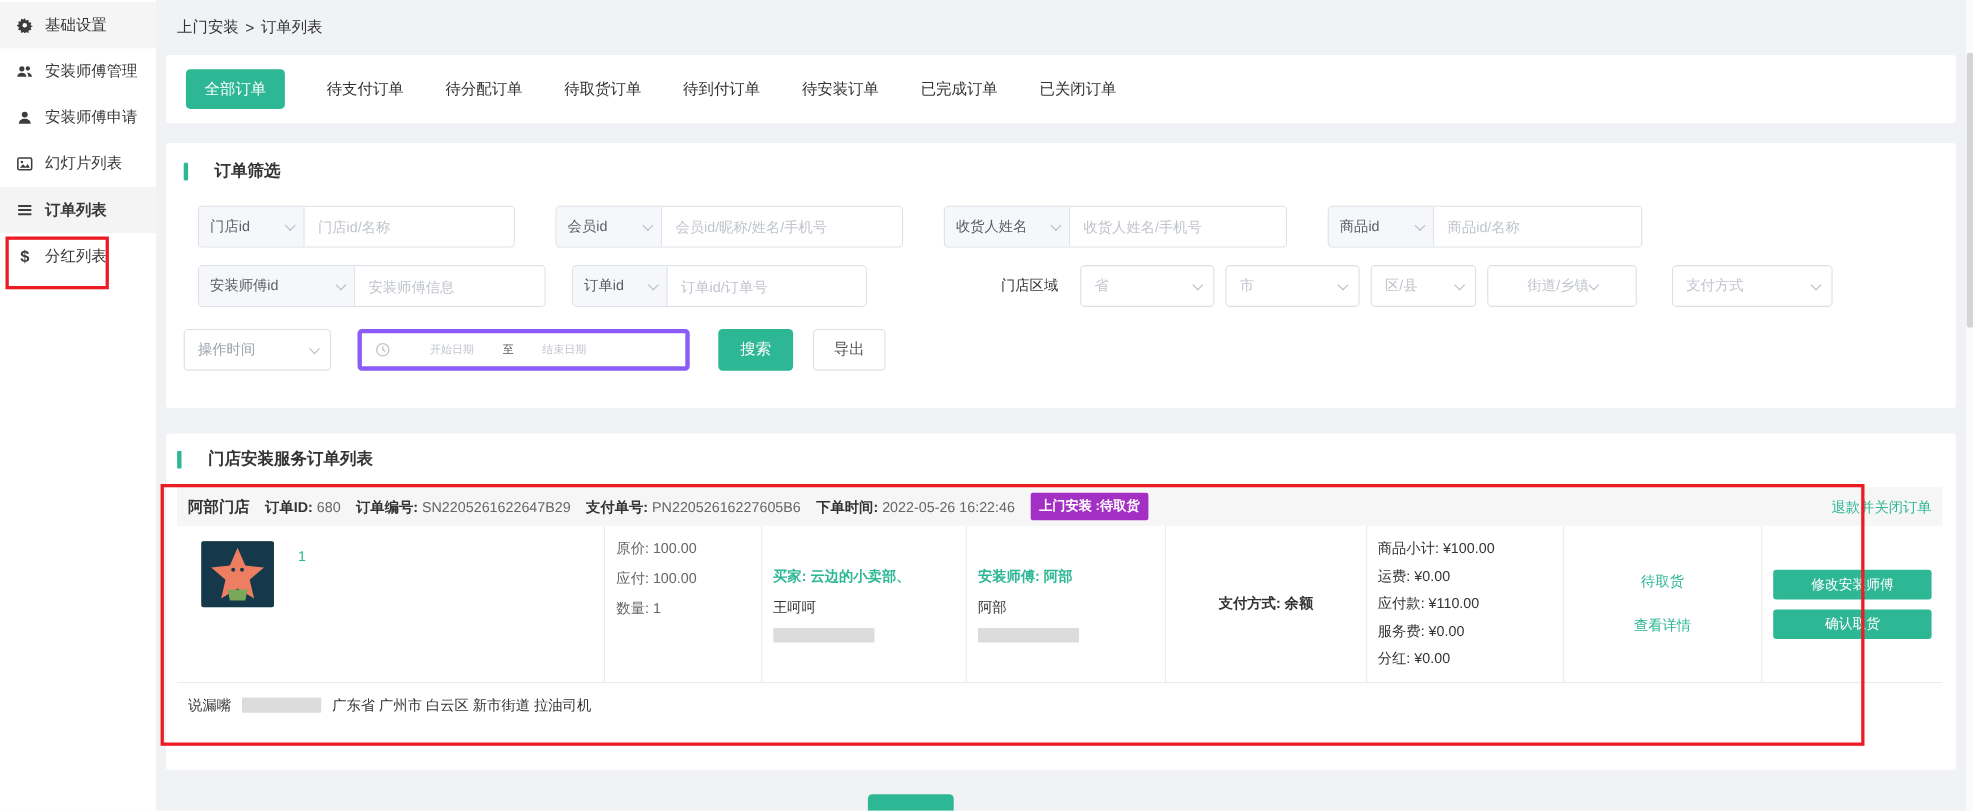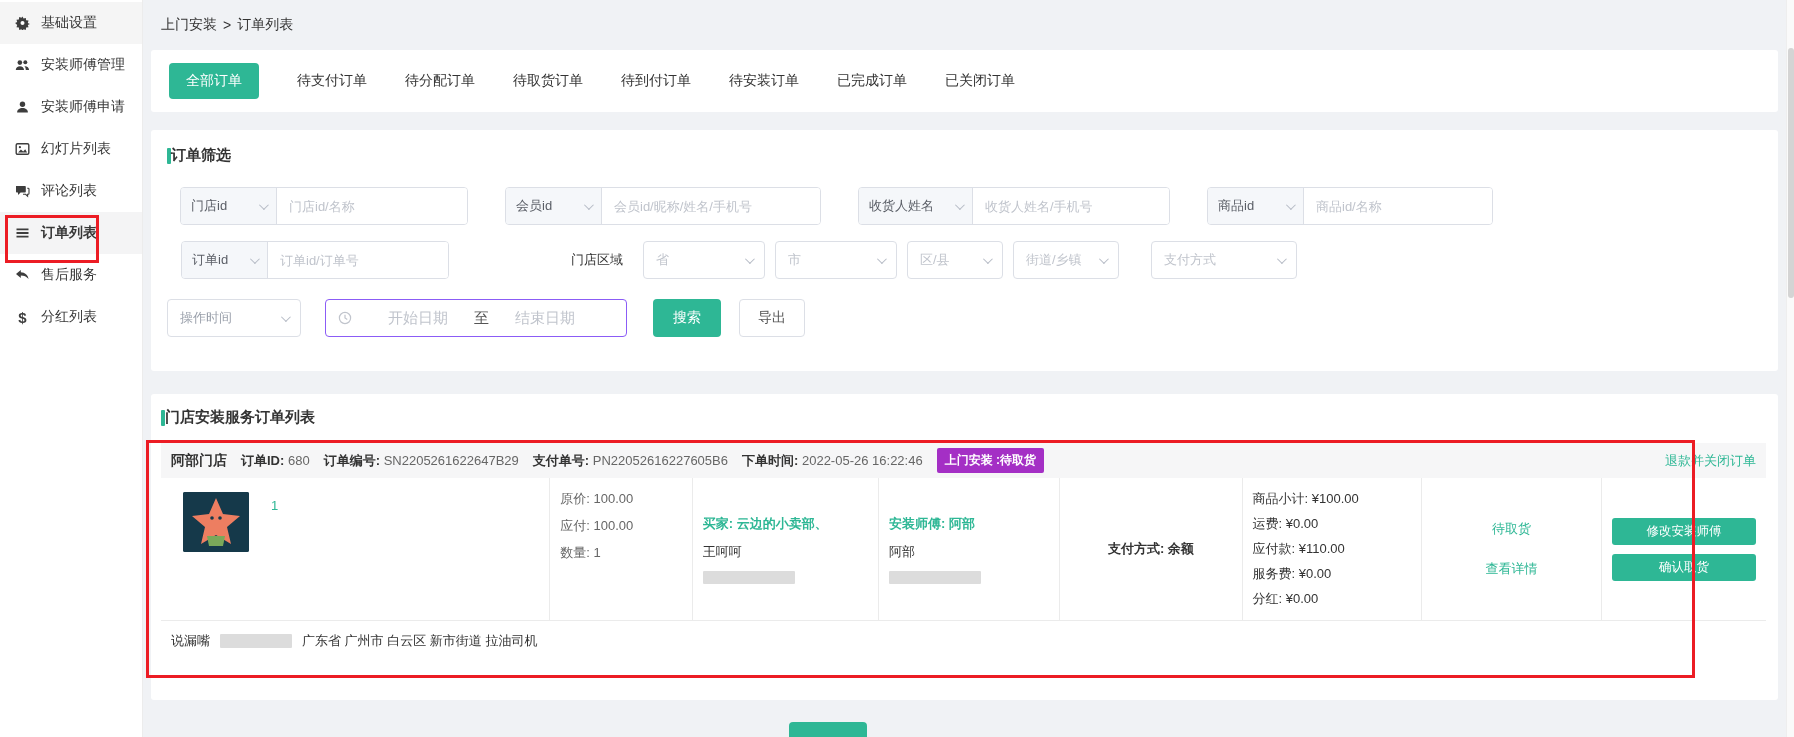"订单筛选" .sec-title { gap: 0 -> 24px }
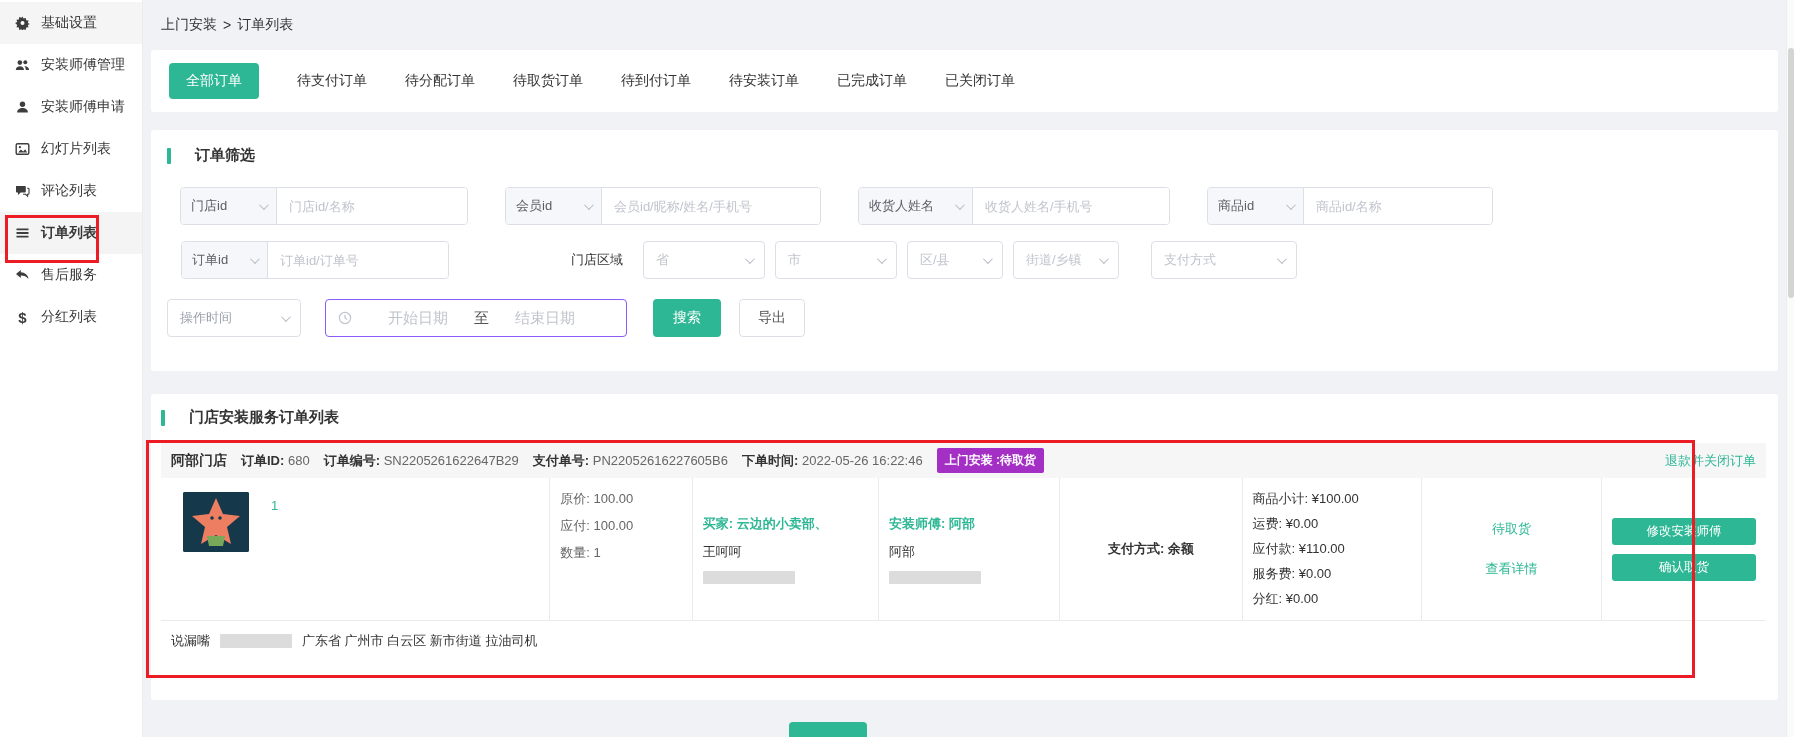"评论列表" div.side-item { html: <div> <span> <svg> <path></path> <path></path> </svg> </span> <span>评论列表</span> </div> -> none }
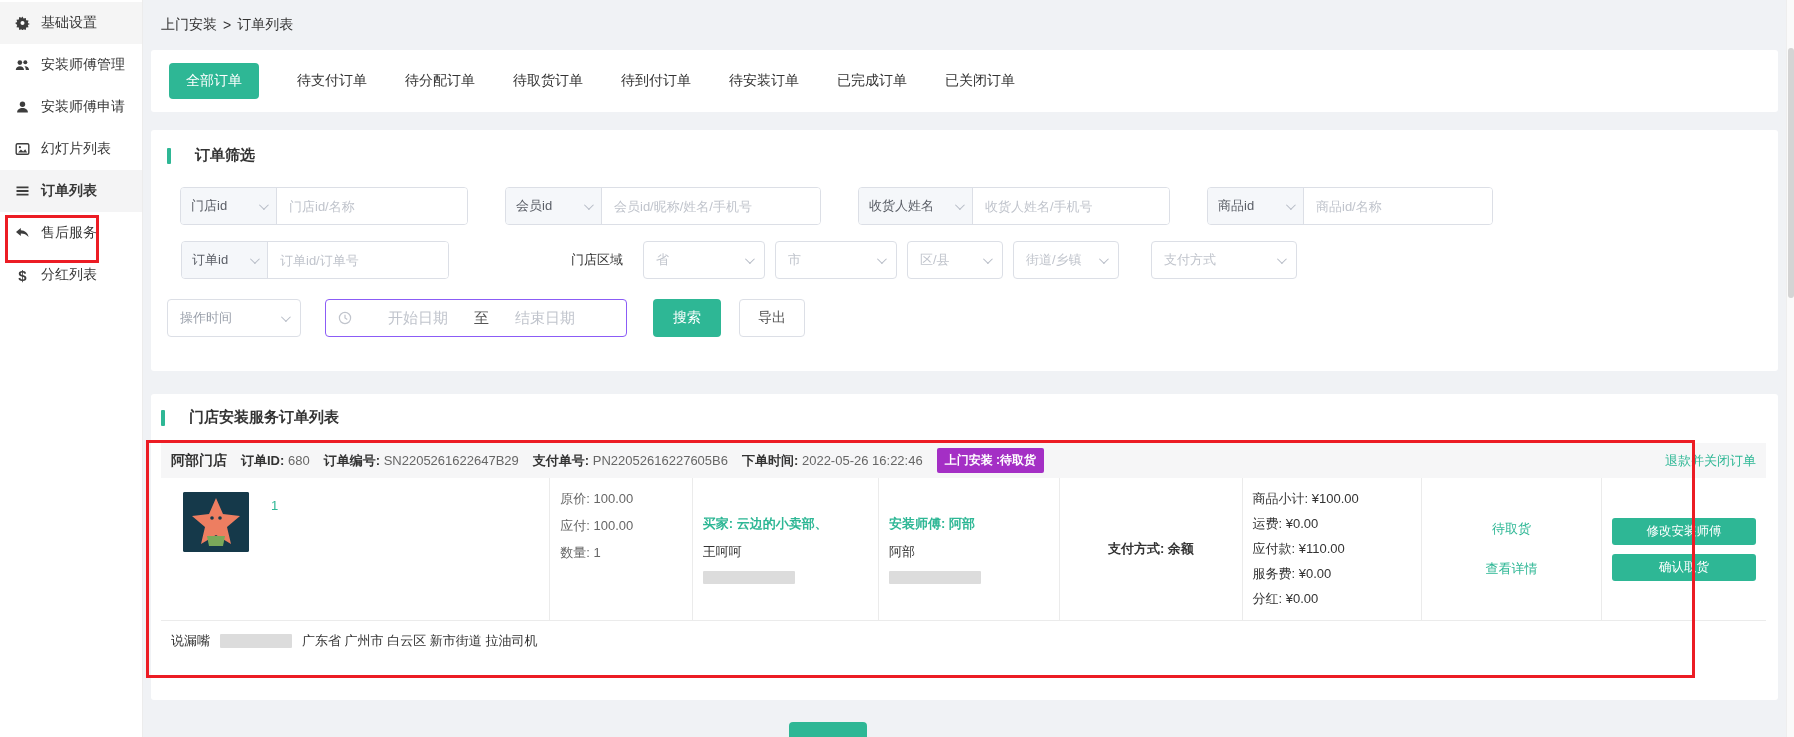"售后服务" div.side-item { html: <div> <span> <svg> <path></path> </svg> </span> <span>售后服务</span> </div> -> none }
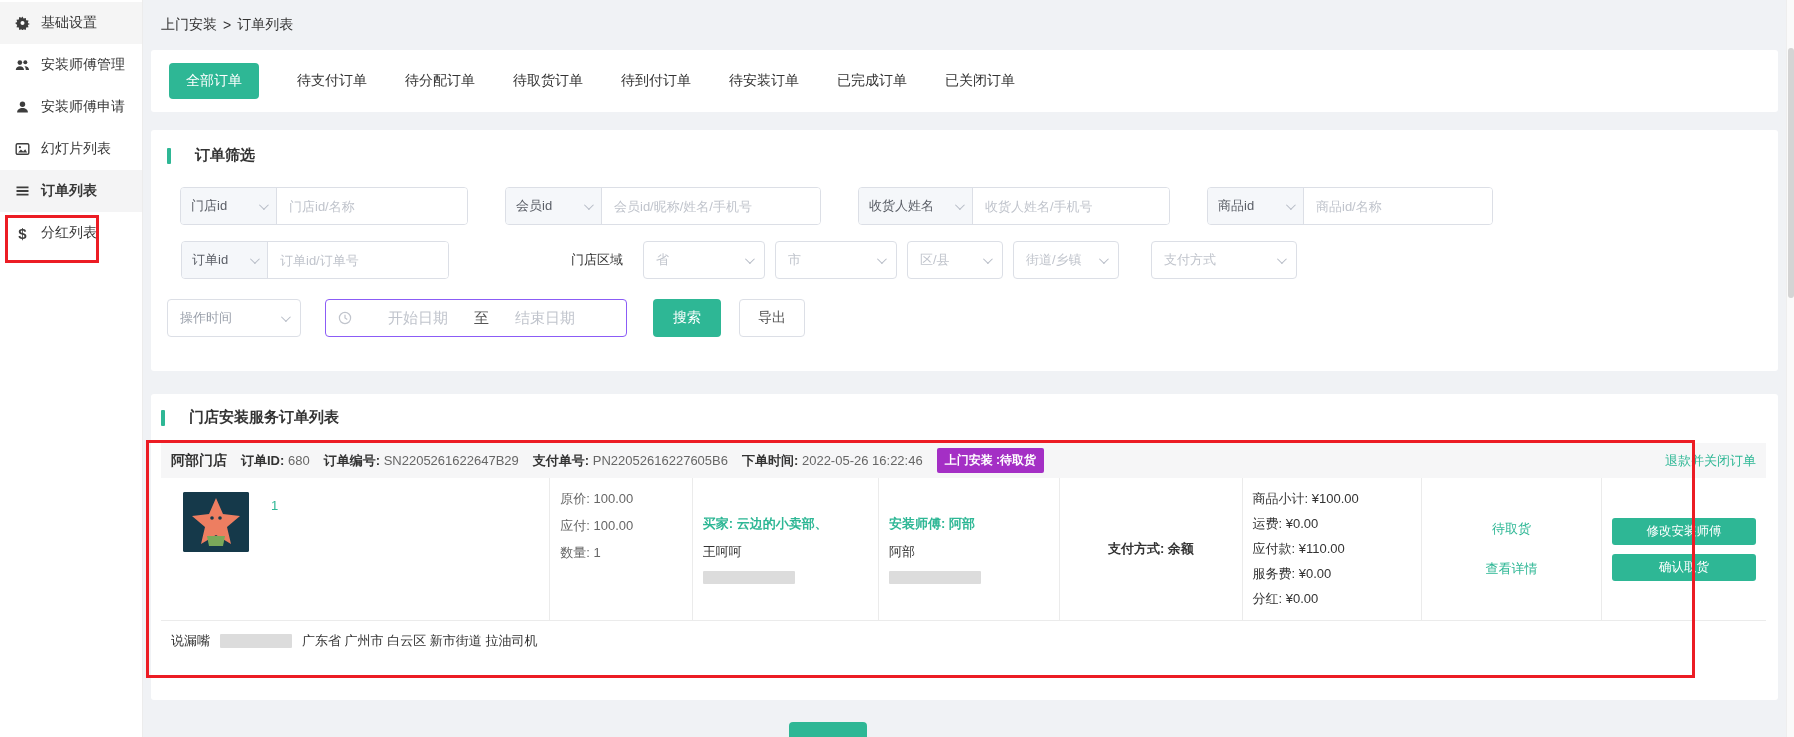"安装师傅id" div.fgroup { html: none -> <div> <div> <span>安装师傅id</span> <span></span> </div> <input> </div> }
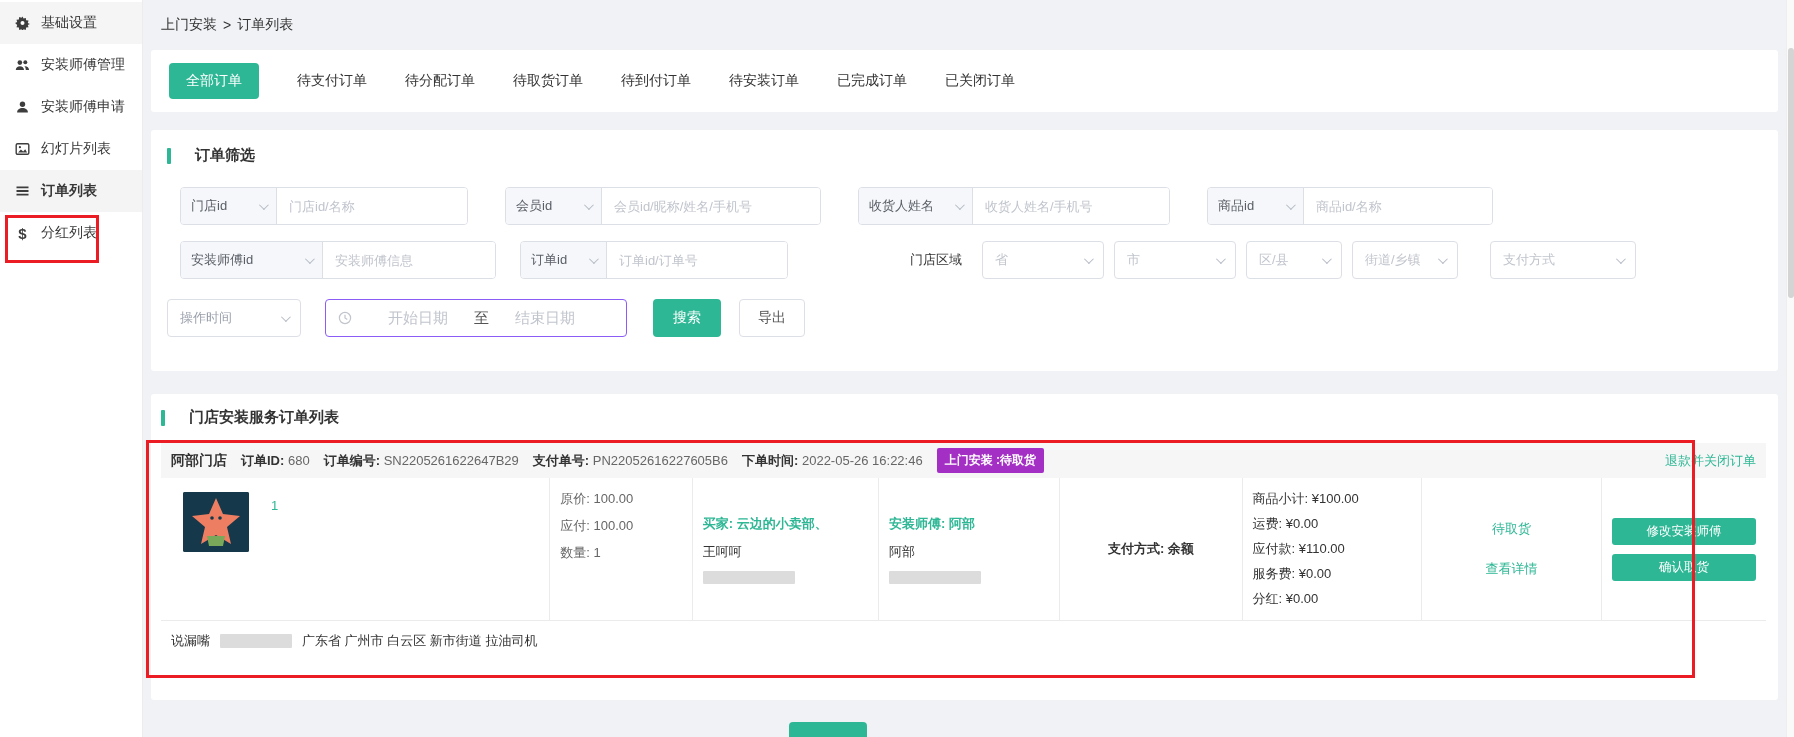"街道/乡镇" div.ssel { justify-content: none -> center; width: 106px -> 136px }
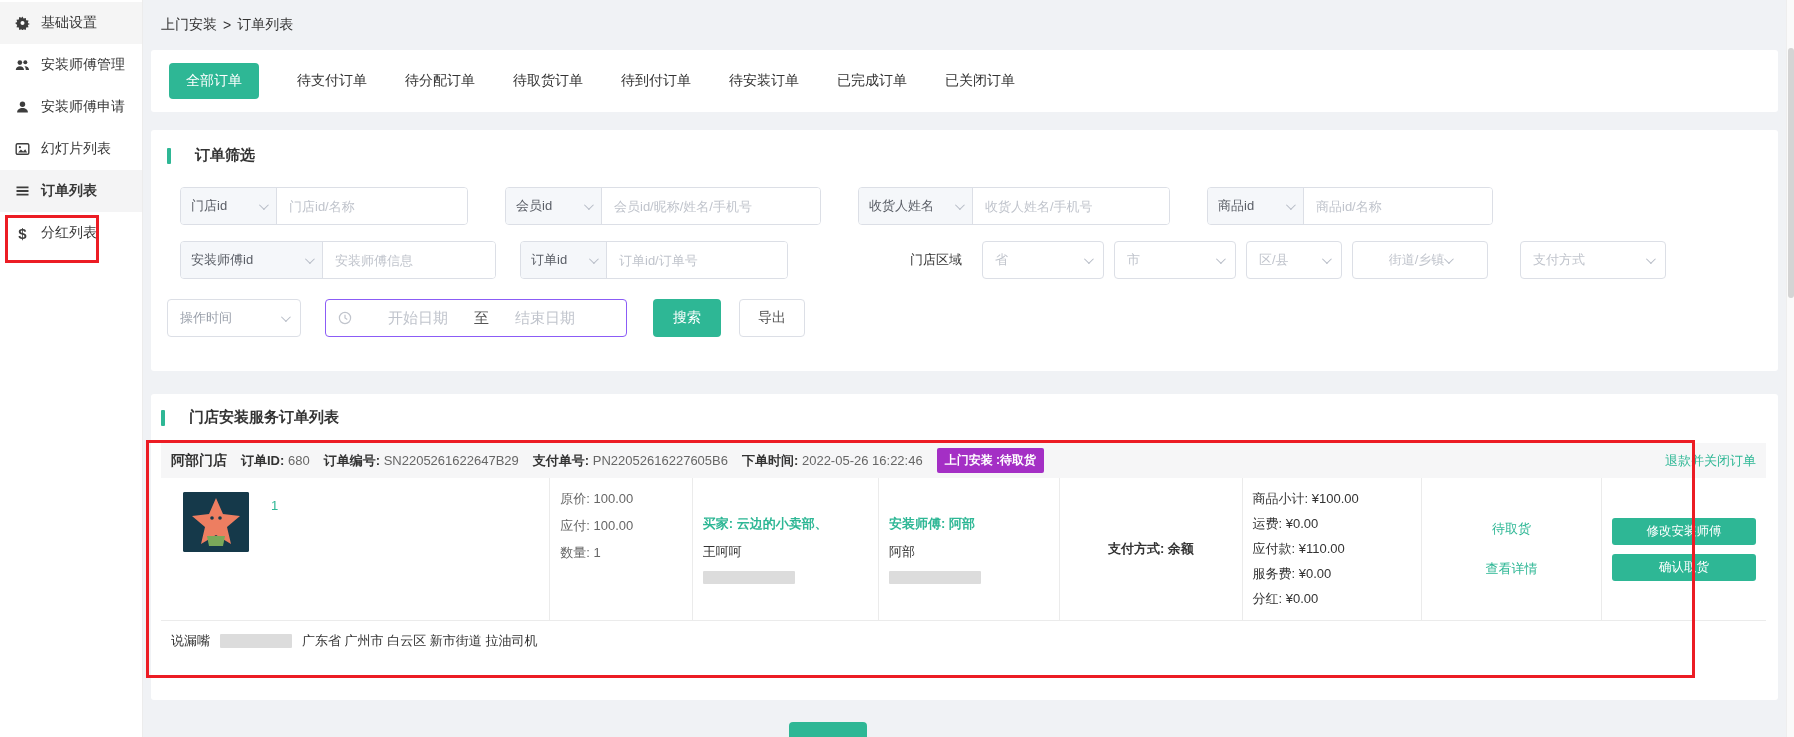"开始日期" .datebox { border: 1px solid #8b5cf6 -> 4px solid #8b5cf6; font-size: 15px -> 10px }
